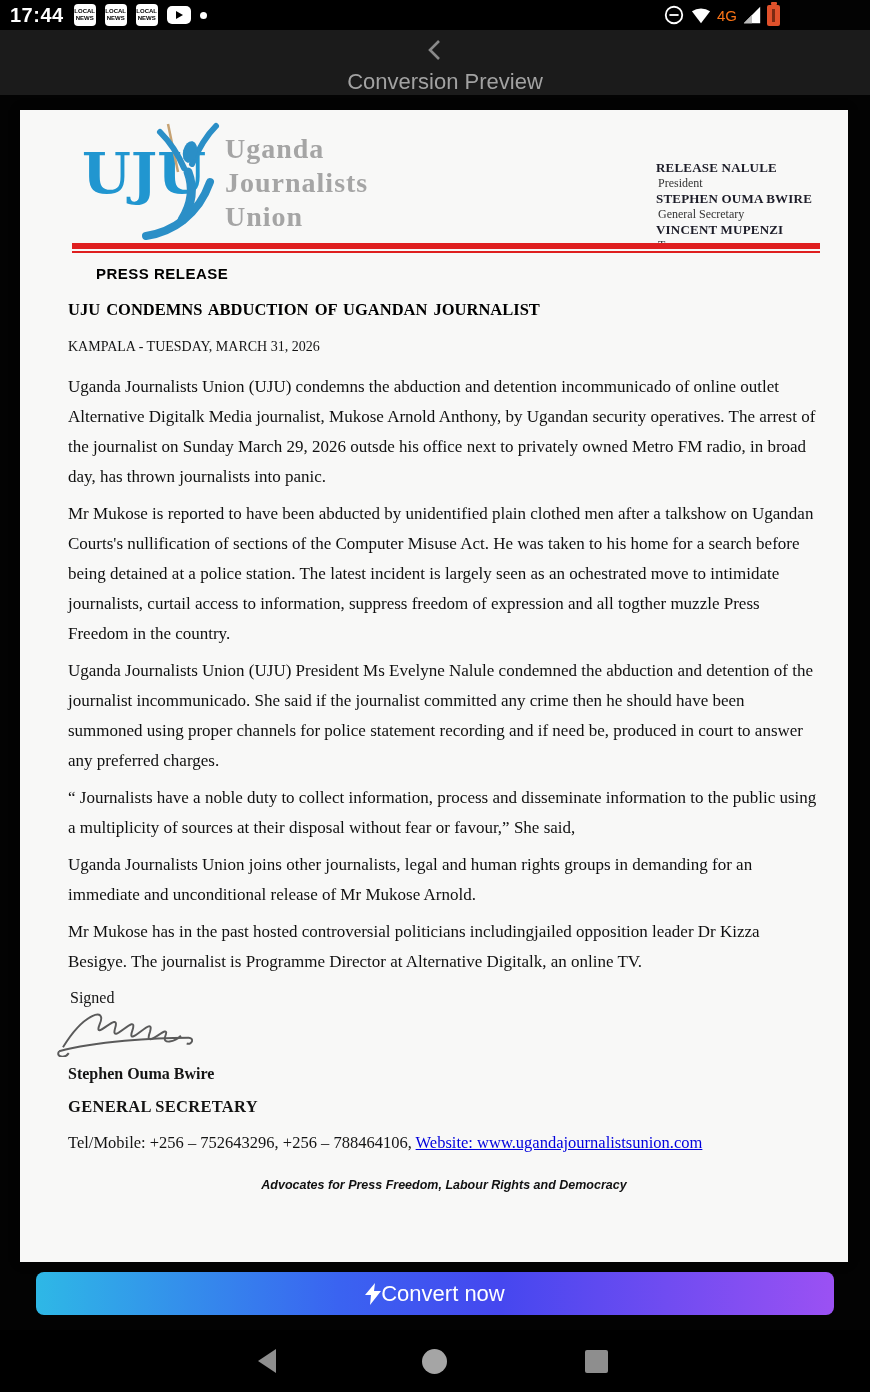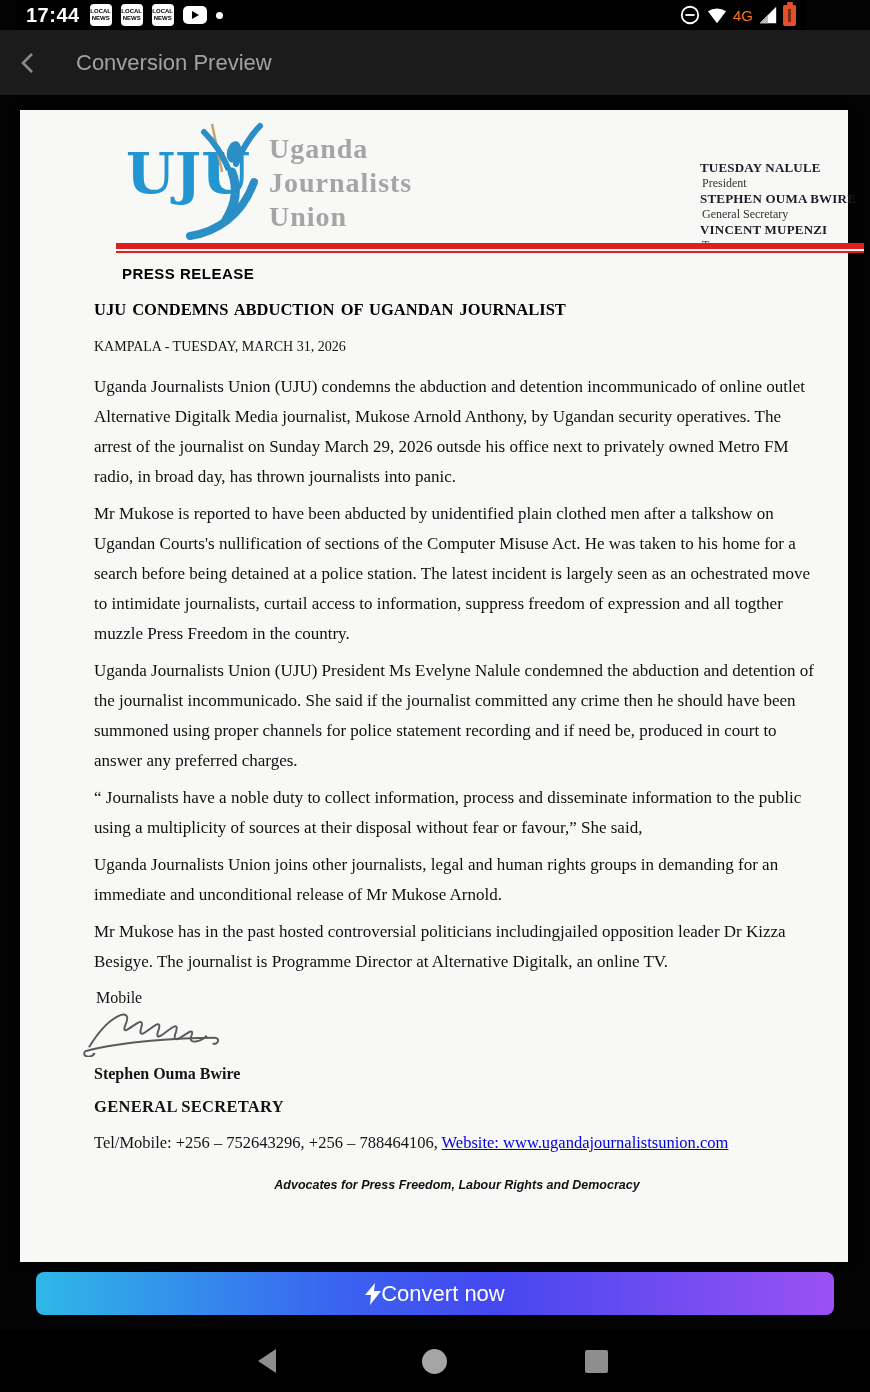"17:44" .status-bar { left: 16px -> 0 }
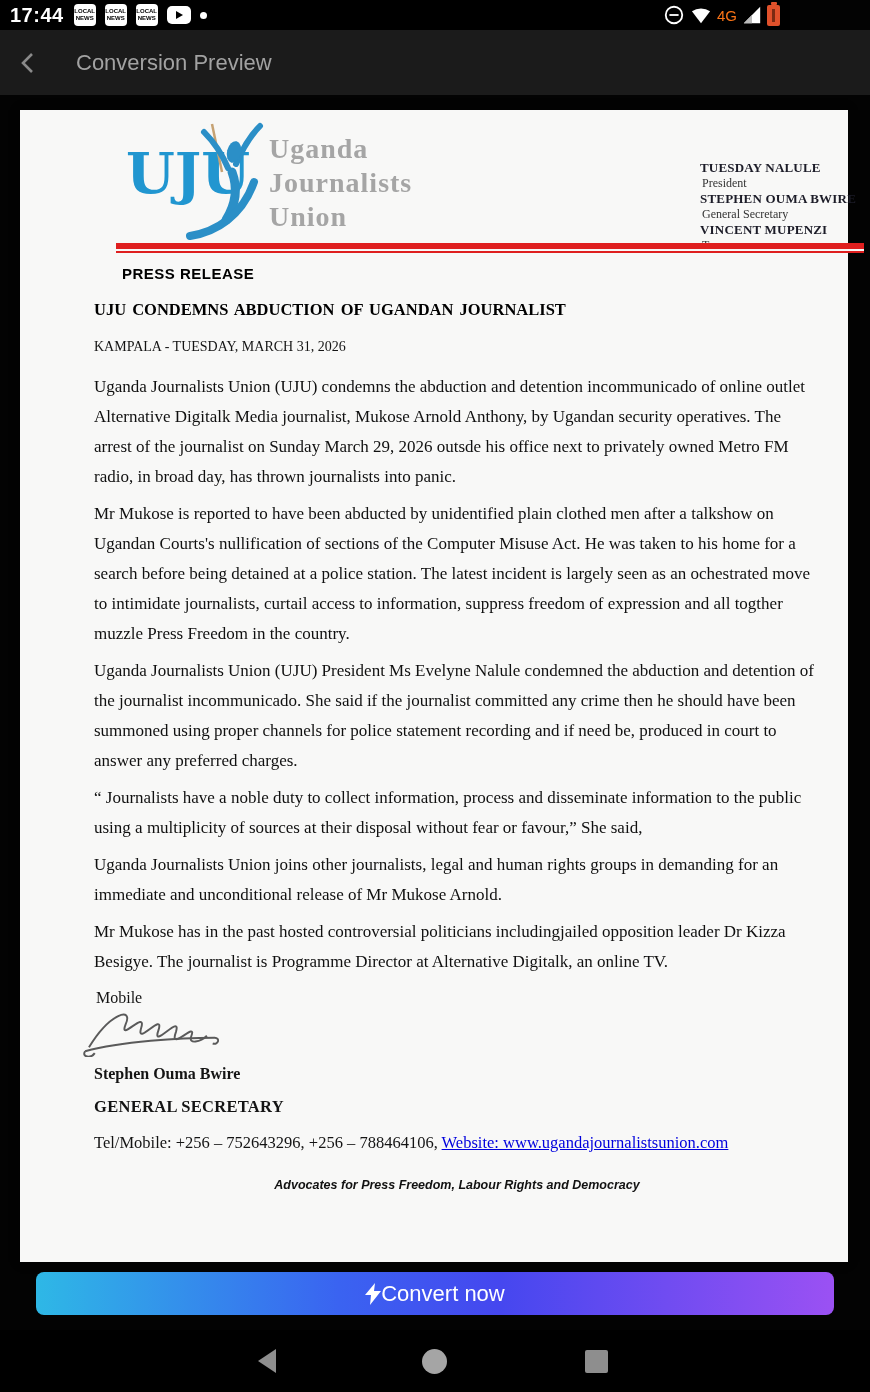"Conversion Preview" .app-bar { flex-direction: none -> column }
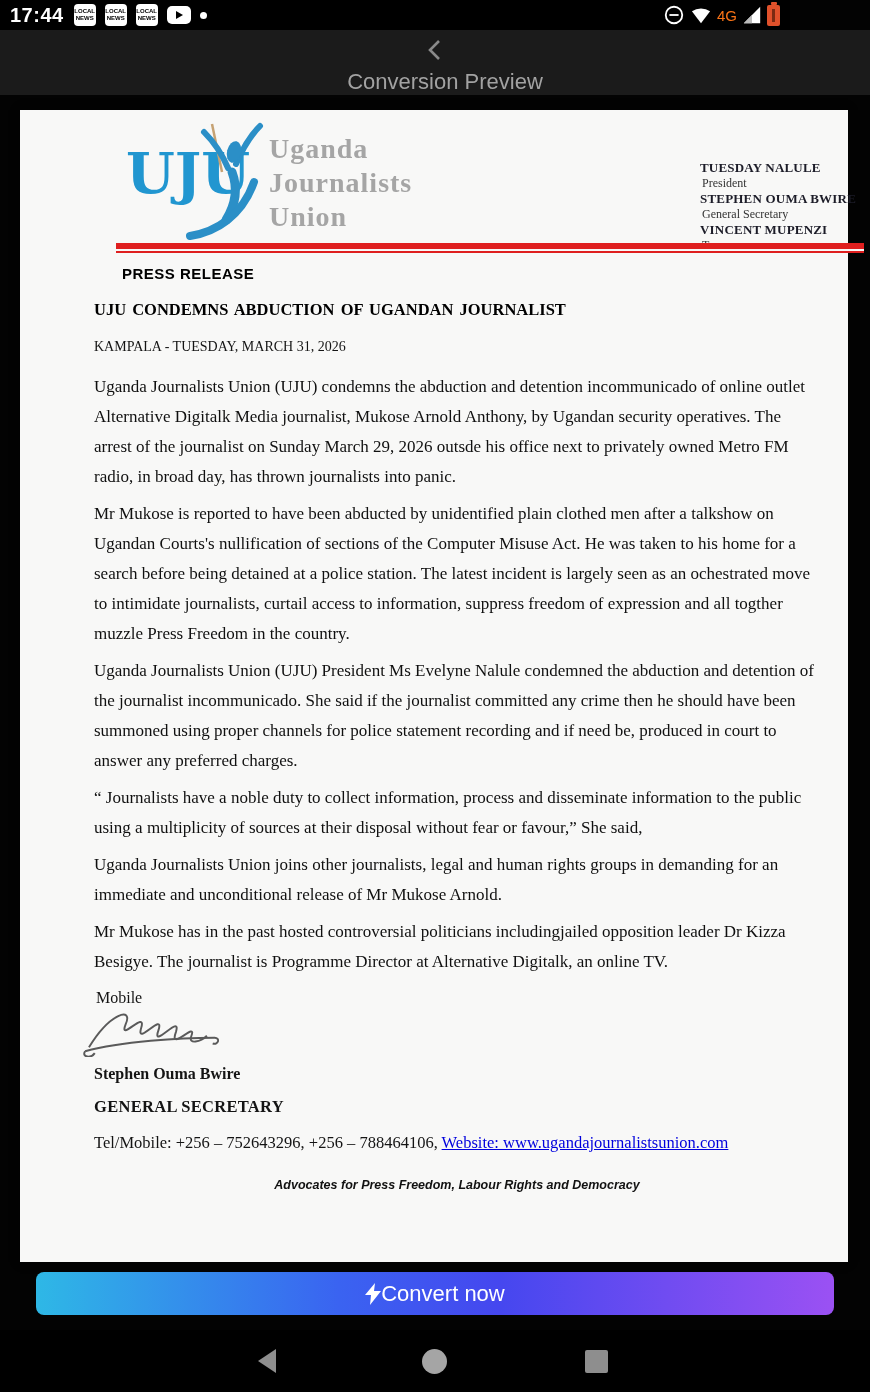"UJU" .letterhead { margin-left: 44px -> none }
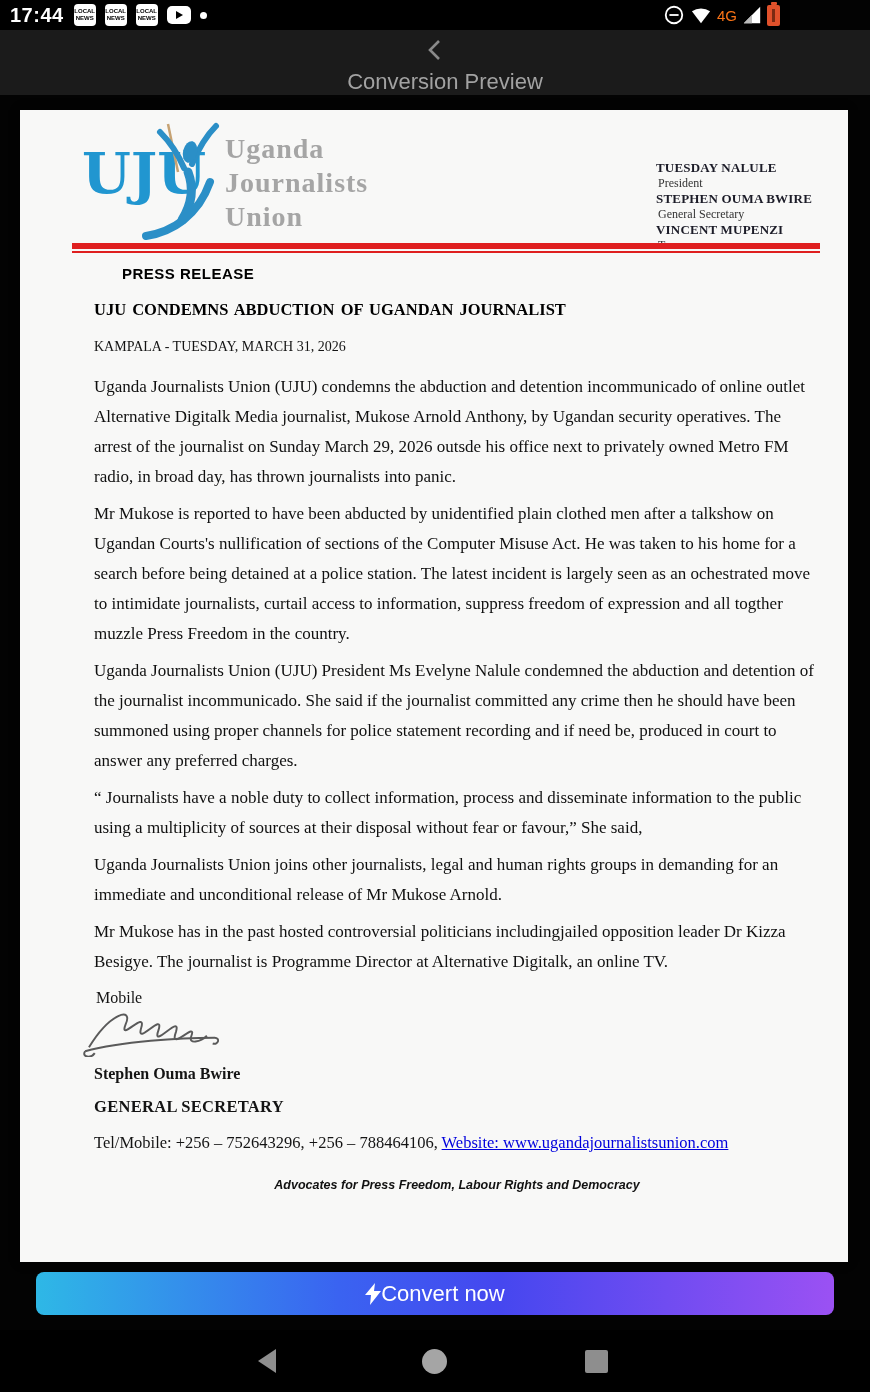"TUESDAY NALULE" div.off-name { text: TUESDAY -> RELEASE }
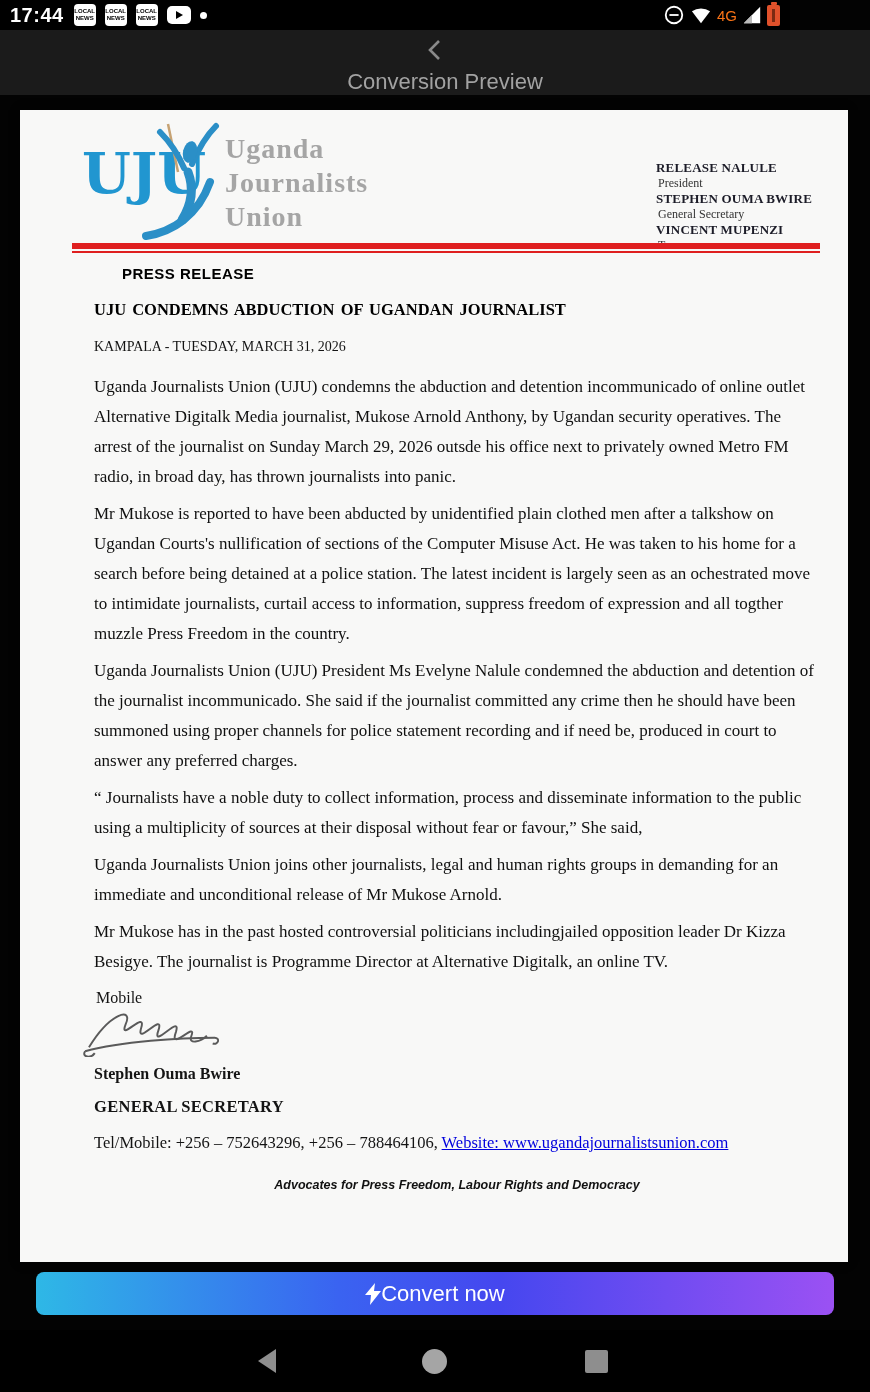"PRESS RELEASE" .doc-body { padding: 18px 28px 0 74px -> 18px 28px 0 48px }
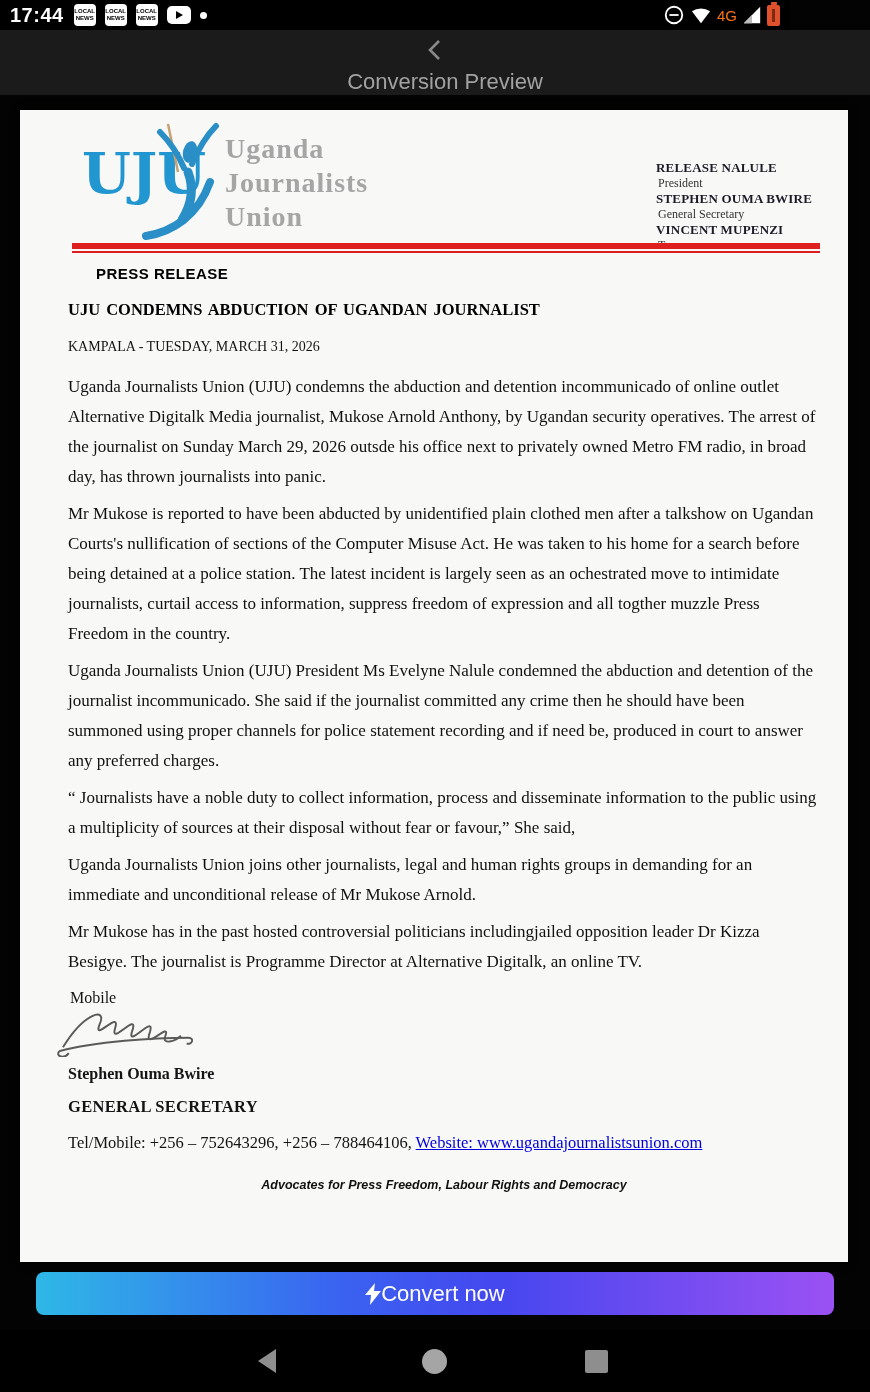"Mobile" div.signed-label { text: Mobile -> Signed }
